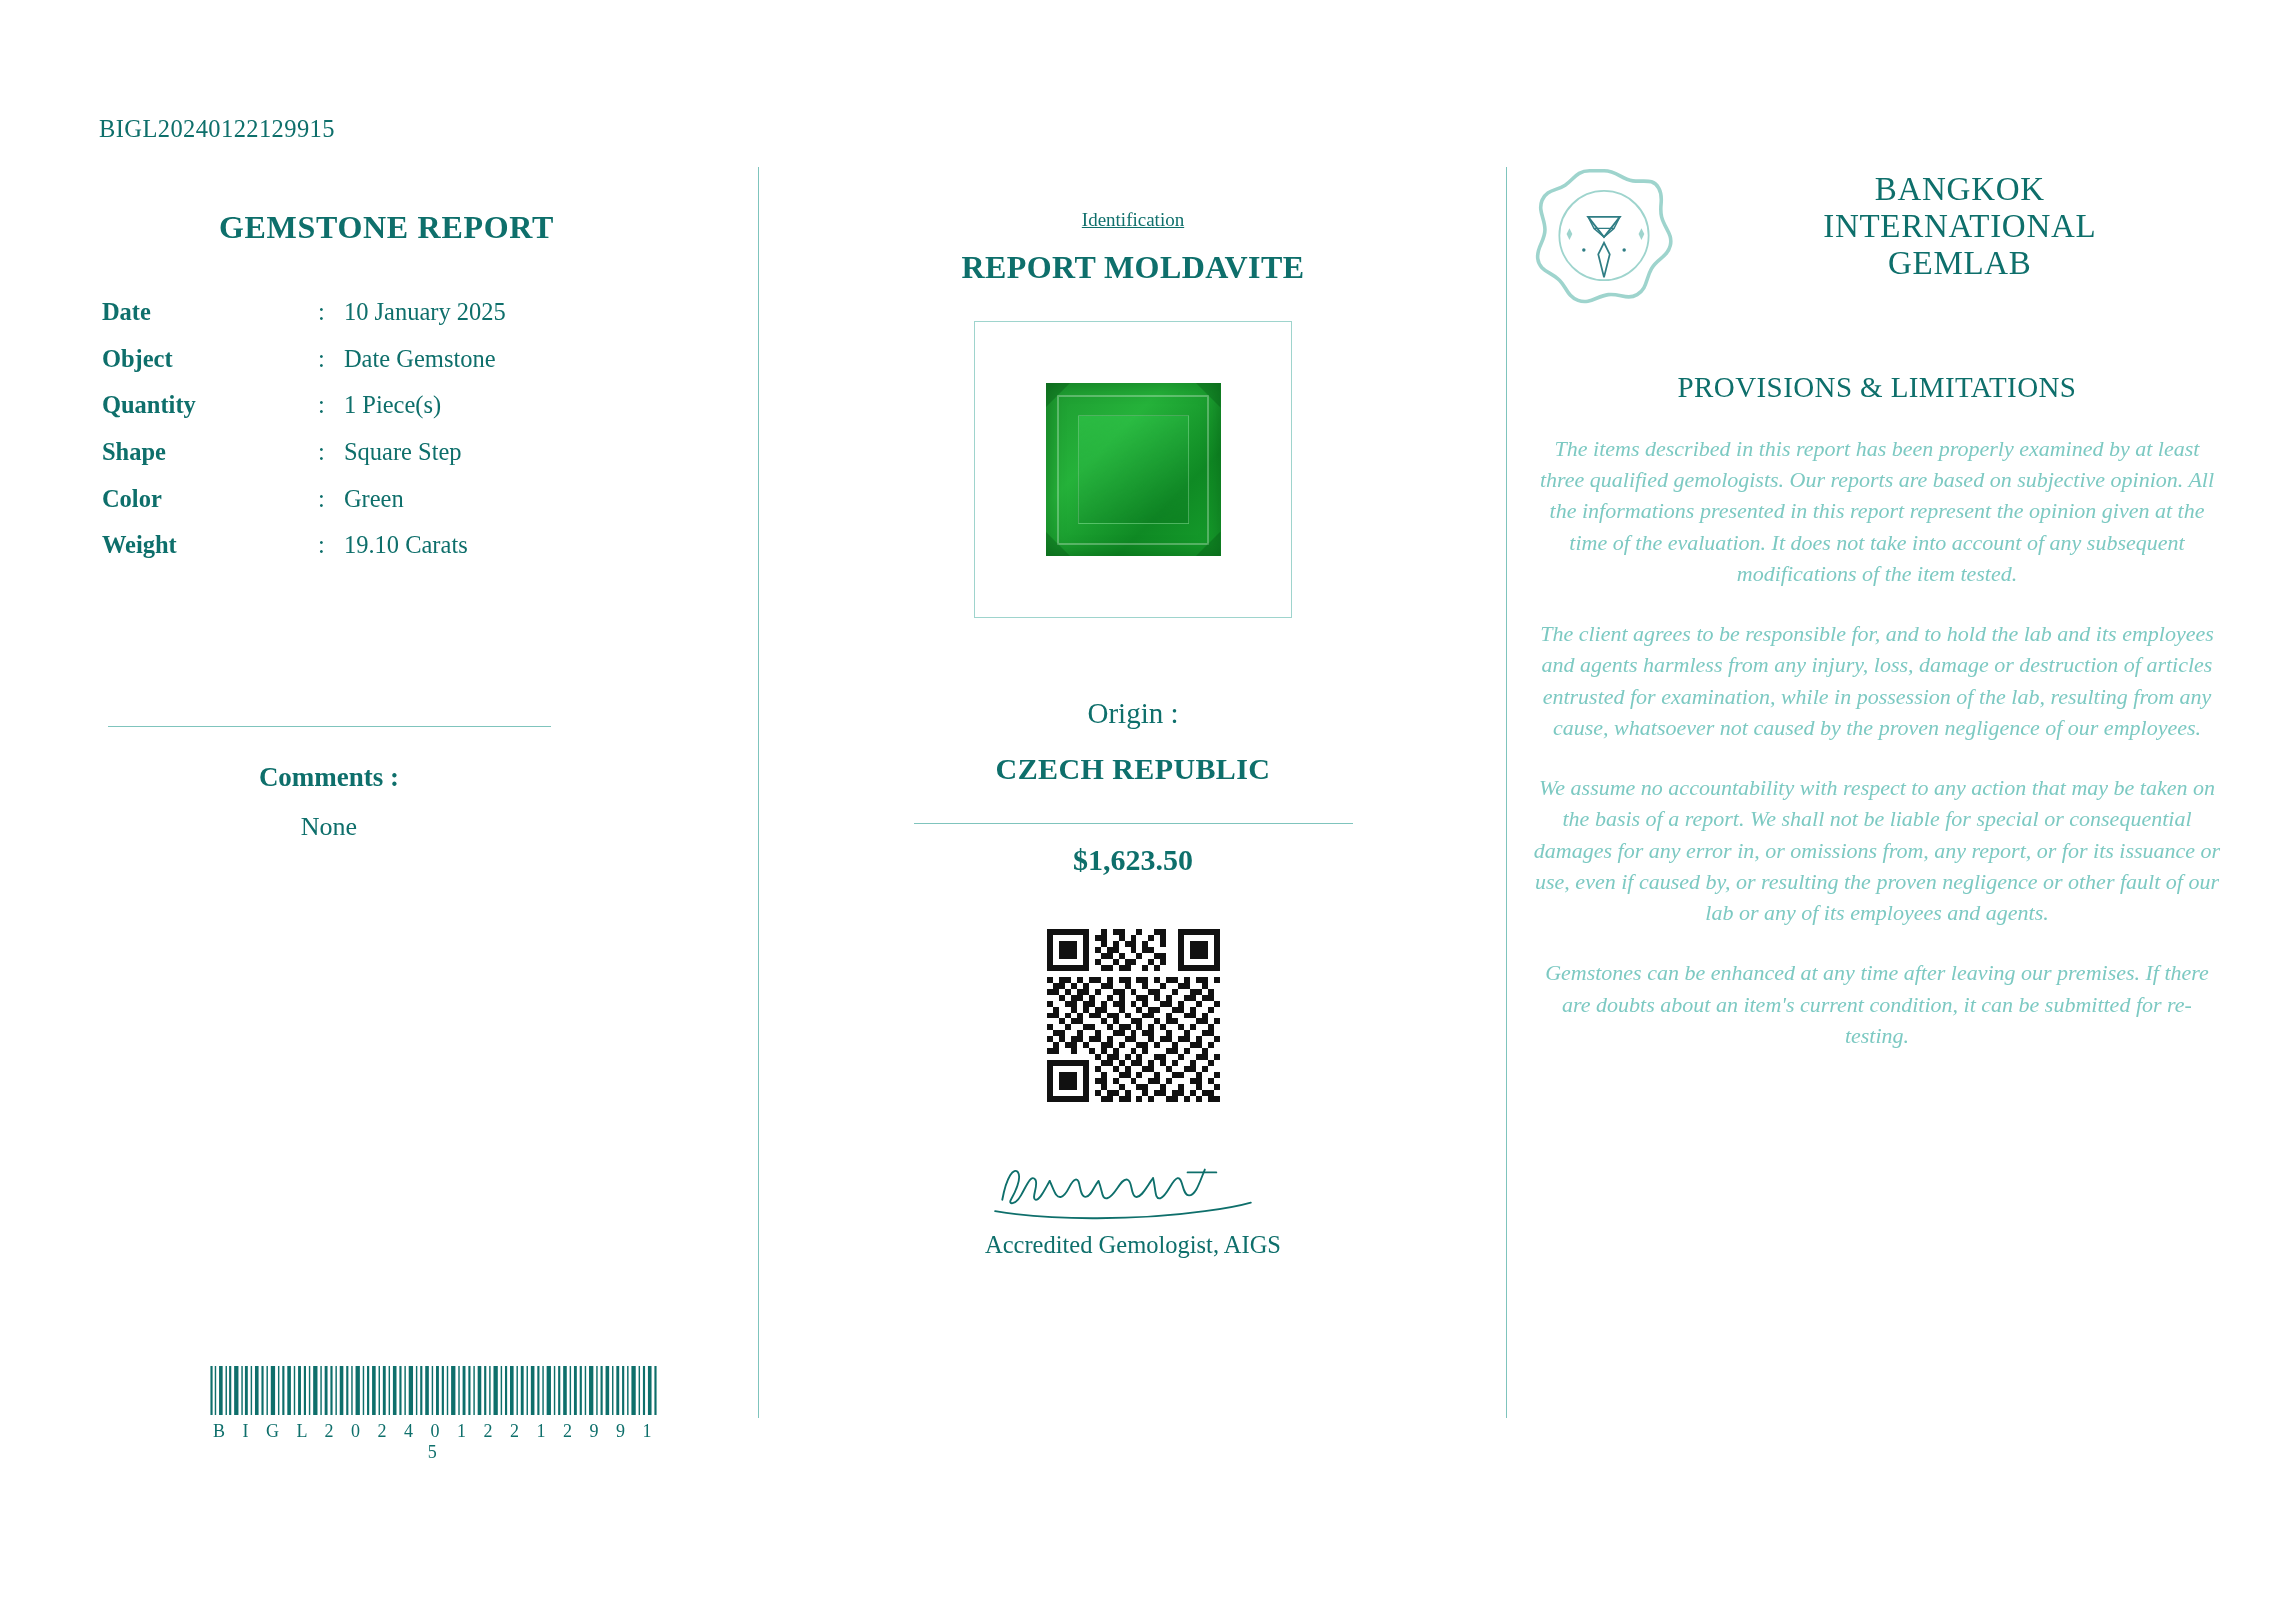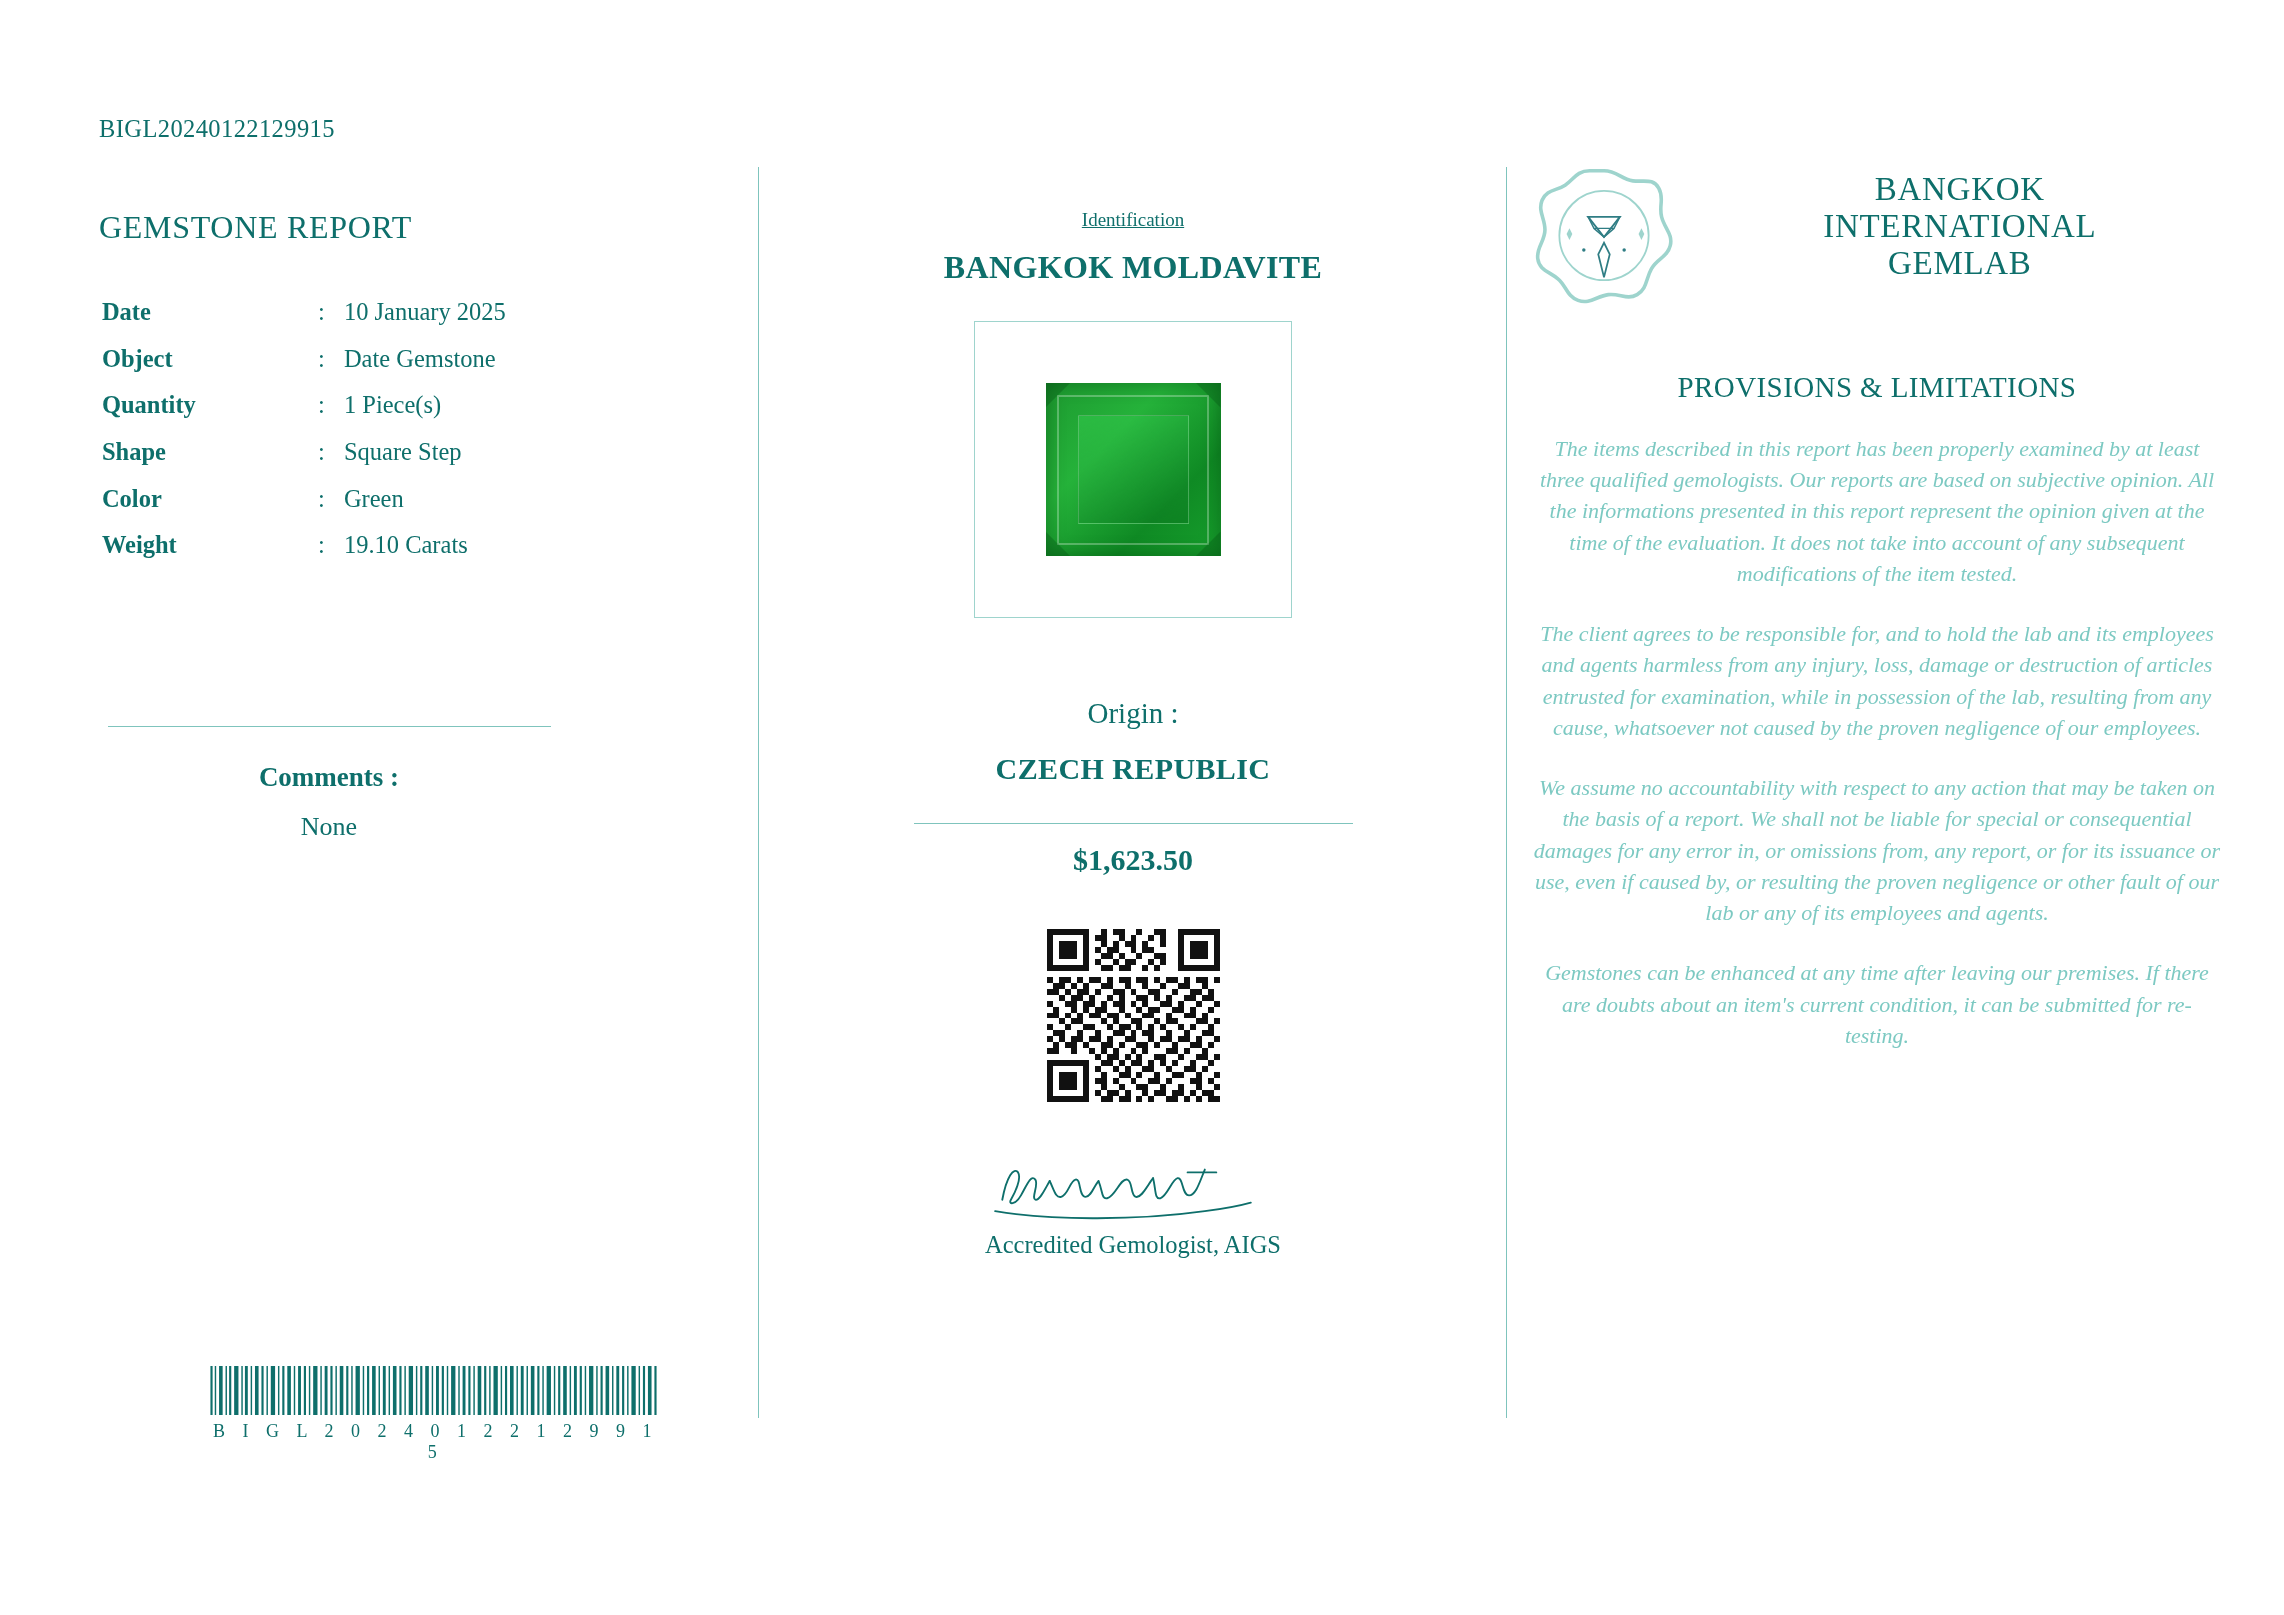"GEMSTONE REPORT" .left-title { font-weight: normal -> bold; text-align: none -> center }
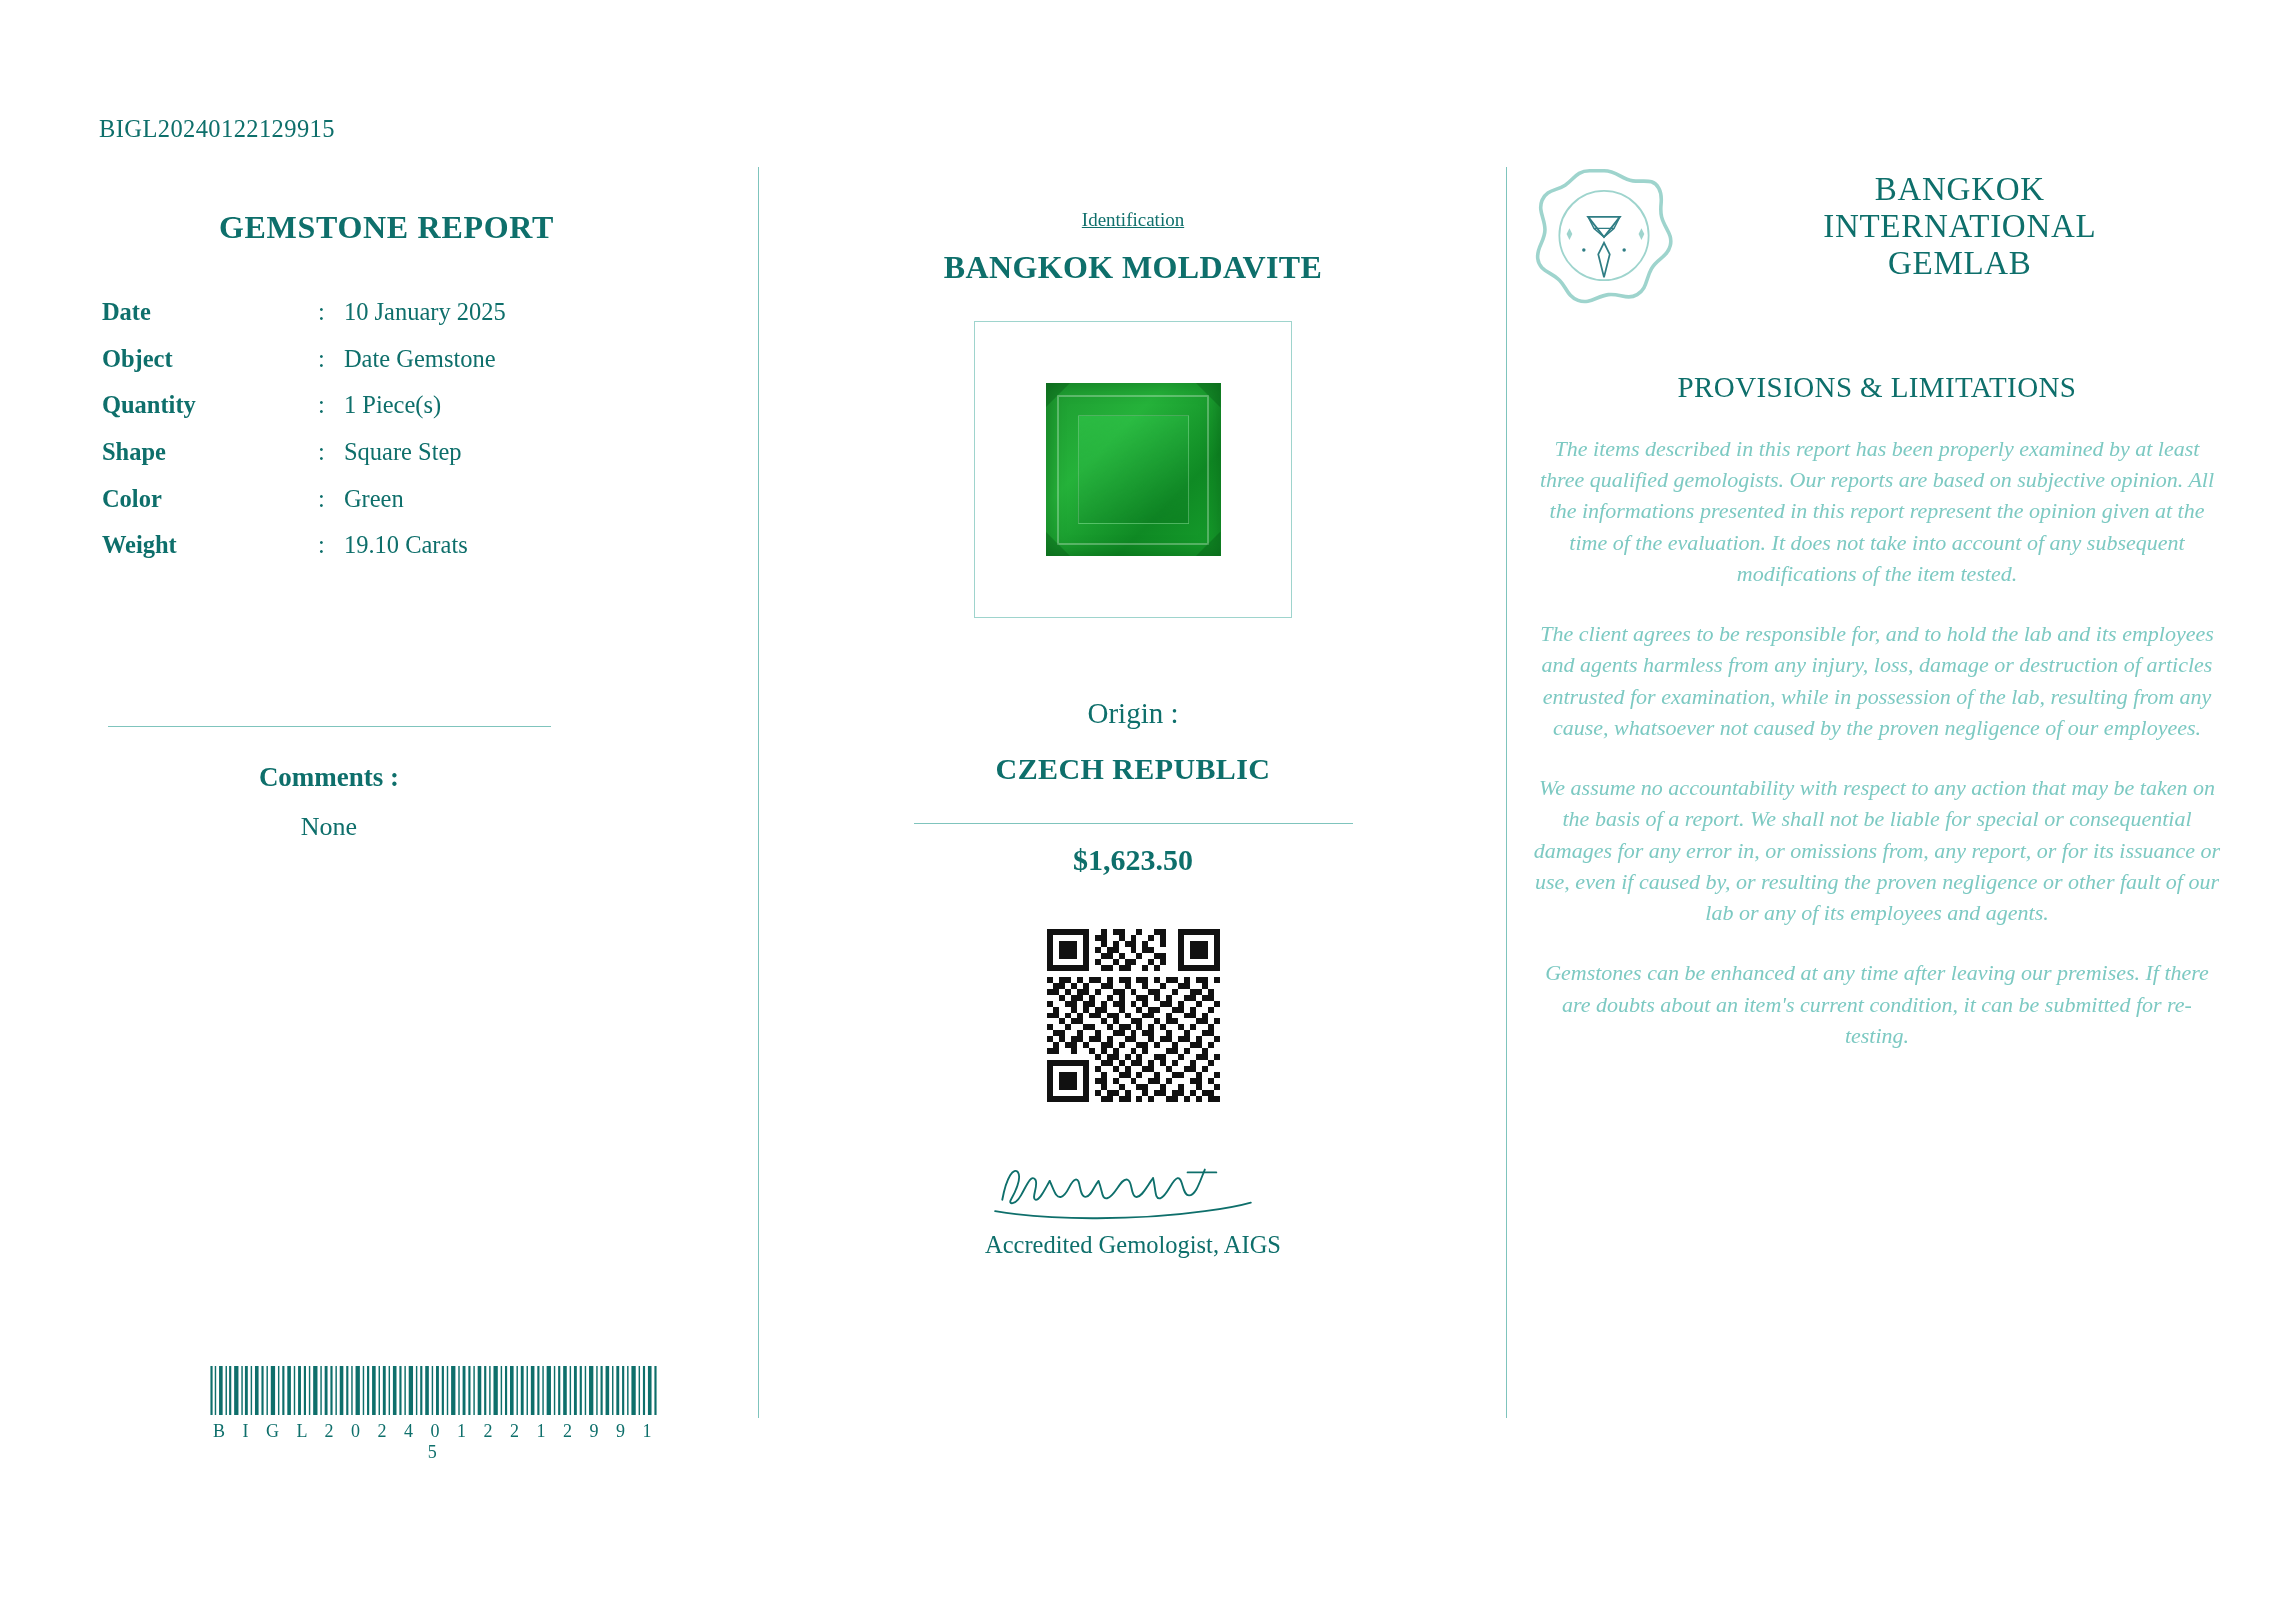"BANGKOK MOLDAVITE" div.ident-value { text: BANGKOK -> REPORT }
